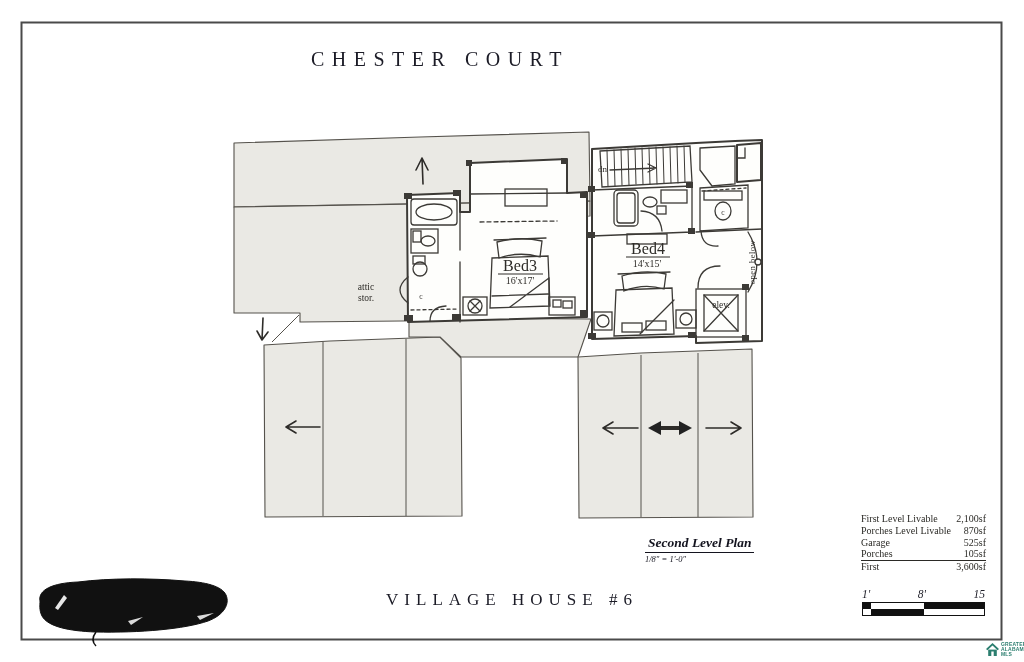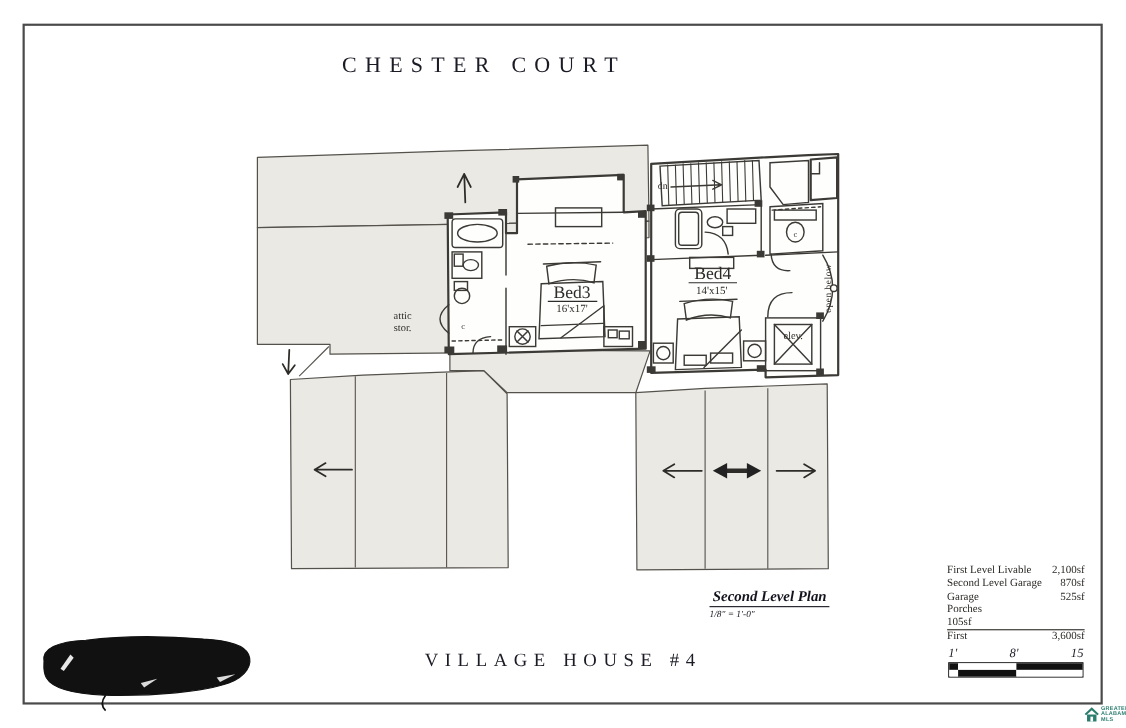"2,100sf" .area-table .val { text-align: left -> center }
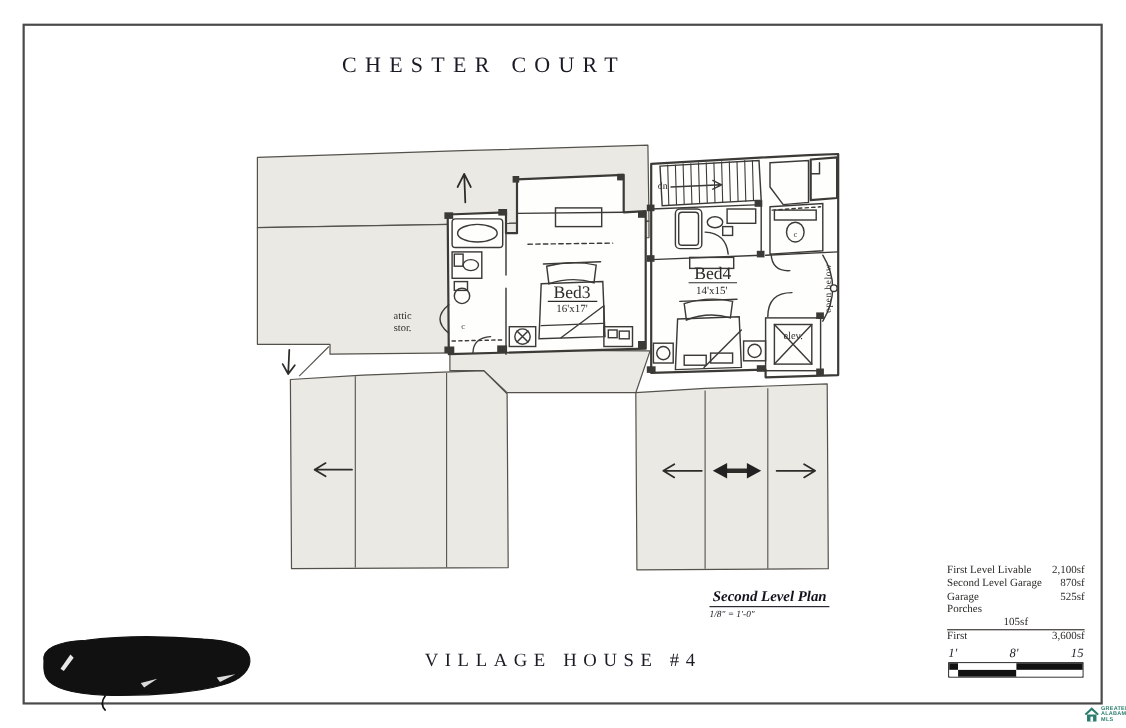"Second Level Garage" span { text: Second Level Garage -> Porches Level Livable }
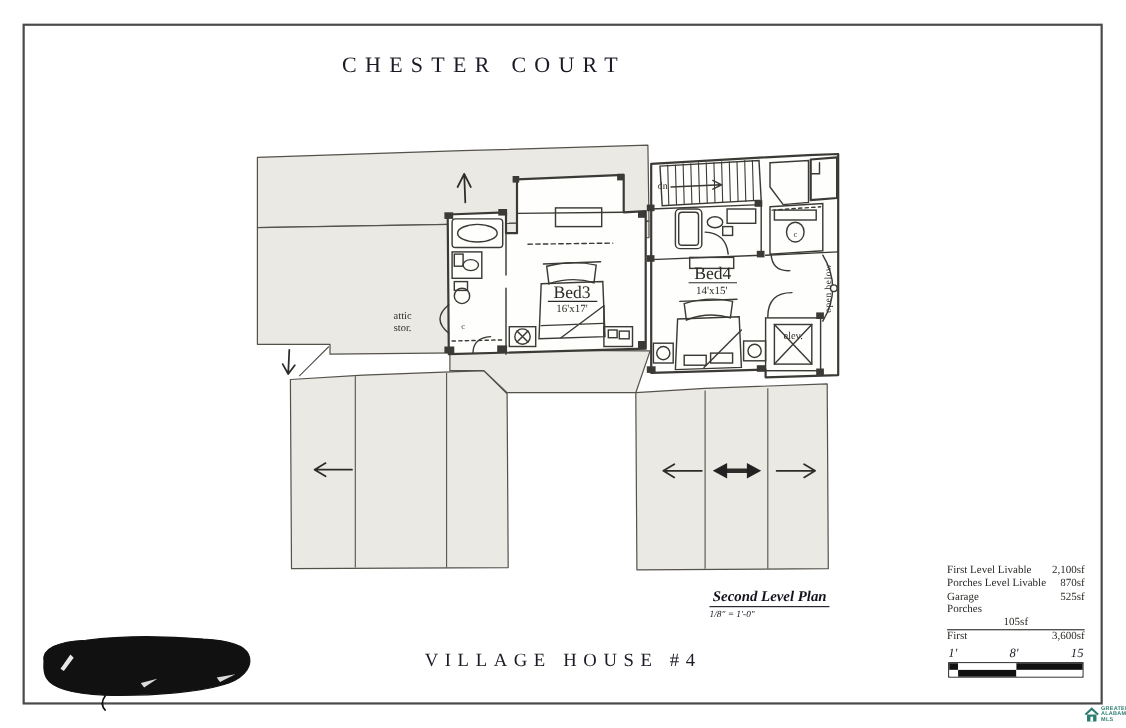"Porches" .area-table .row.sumline { flex-direction: column -> none }
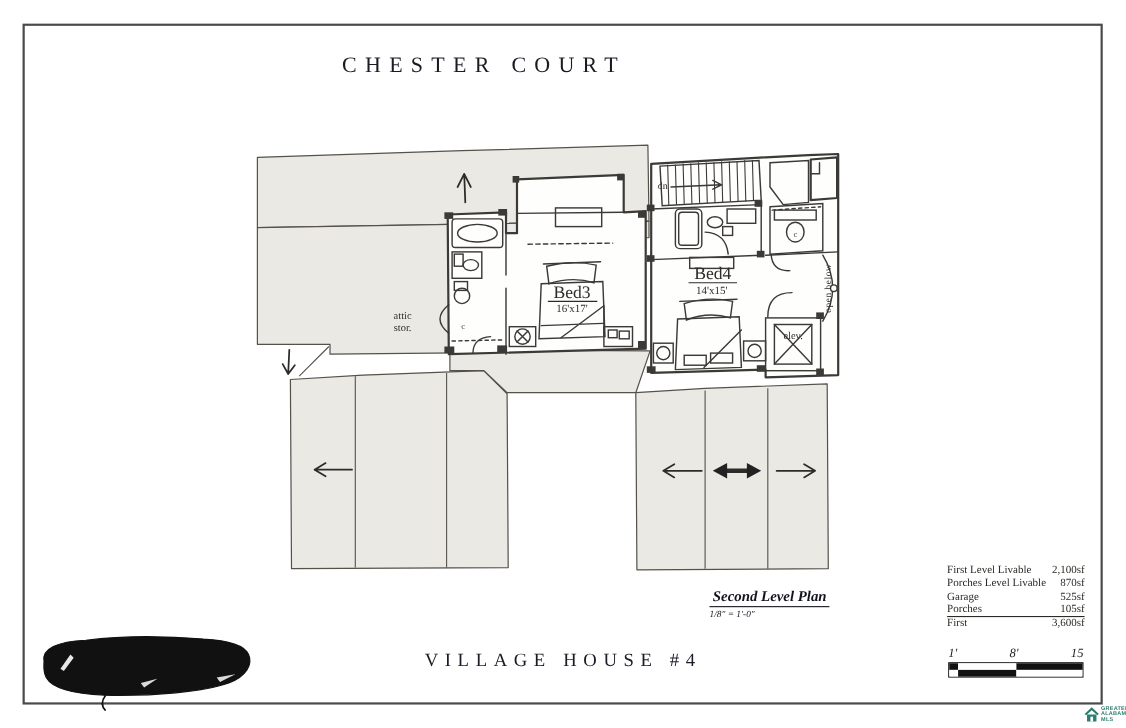"VILLAGE HOUSE #4" div.abs { text: 4 -> 6 }
